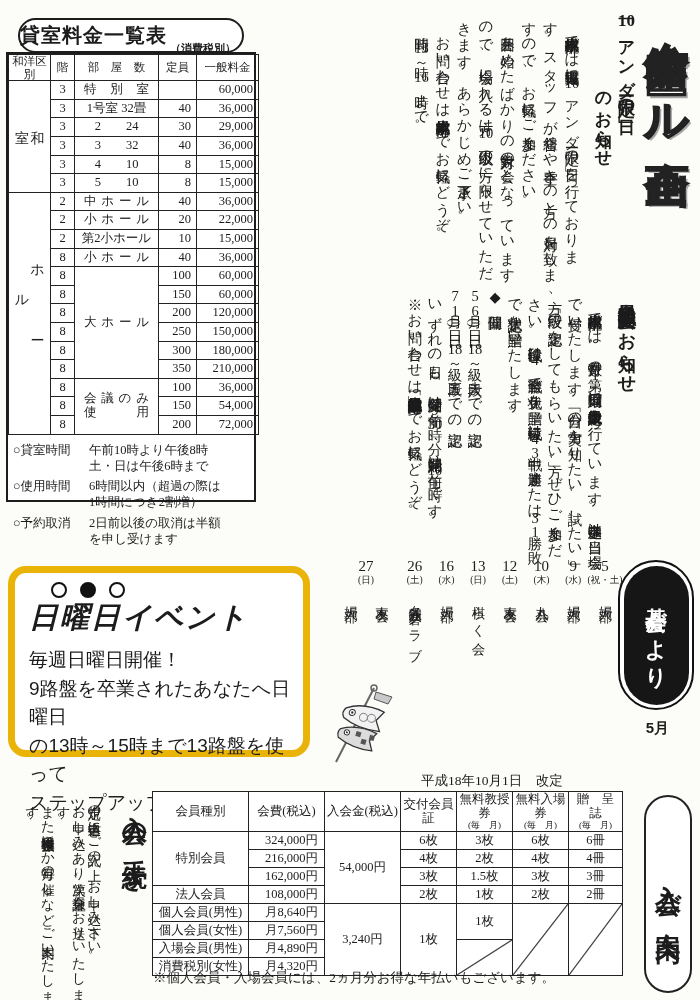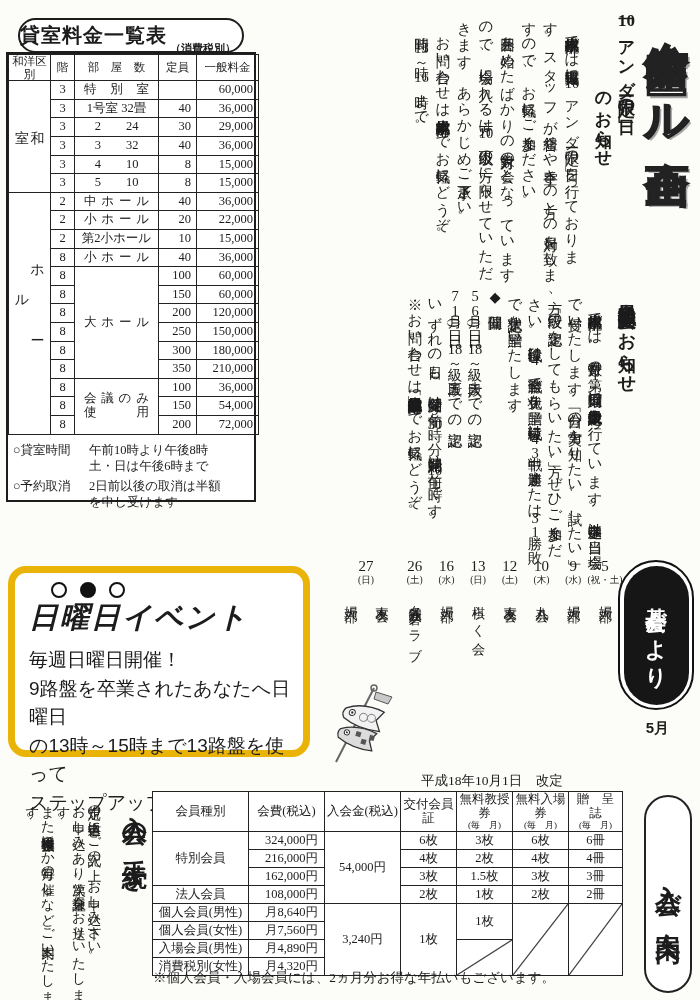"○使用時間" div.note { html: none -> <div> <span>○使用時間</span> <span>6時間以内（超過の際は 1時間につき2割増）</span> </div> }
